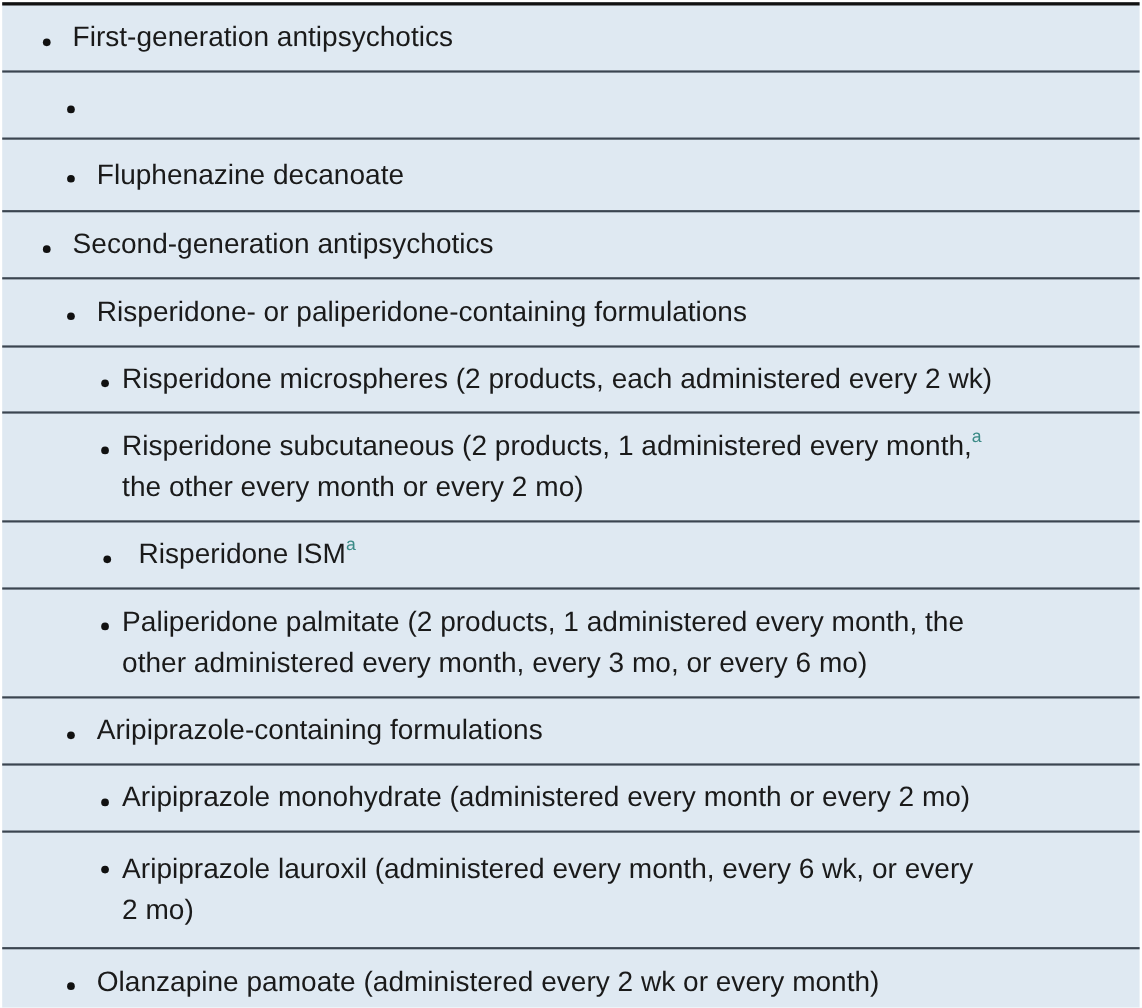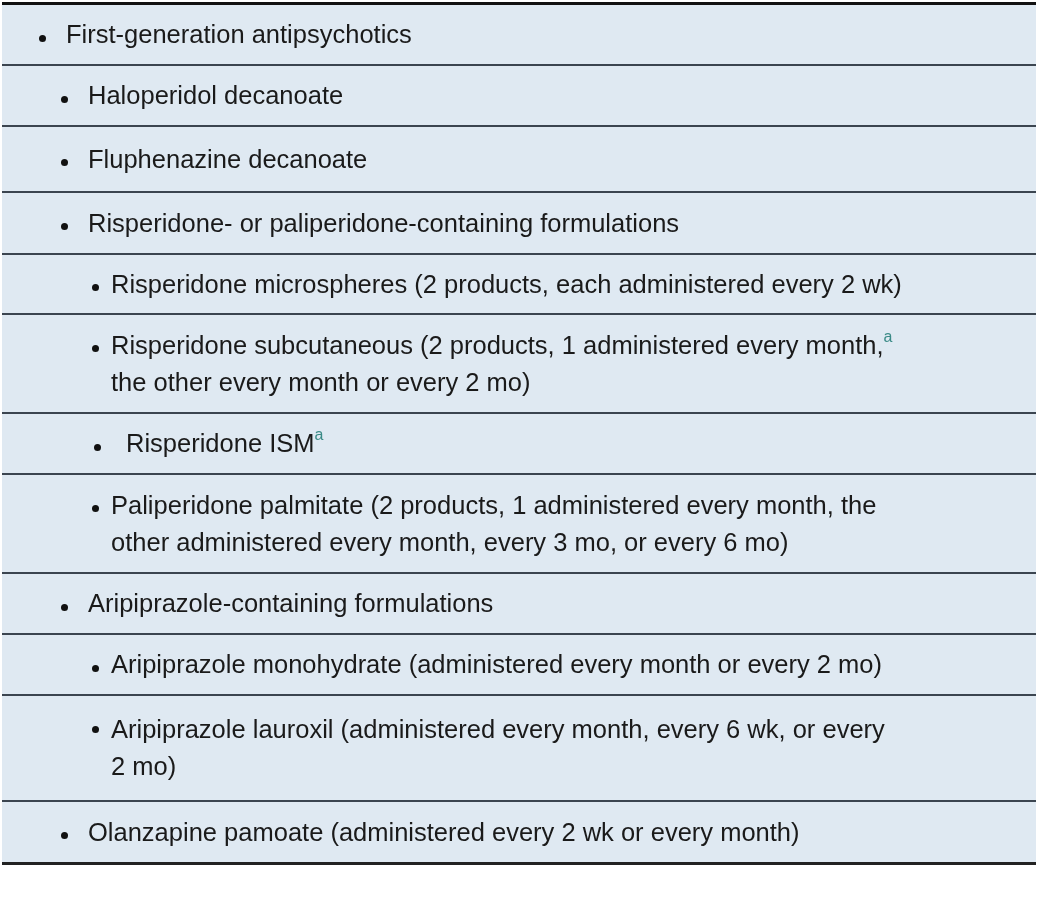"Haloperidol decanoate" span.text { html: <span>Haloperidol decanoate</span> -> none }
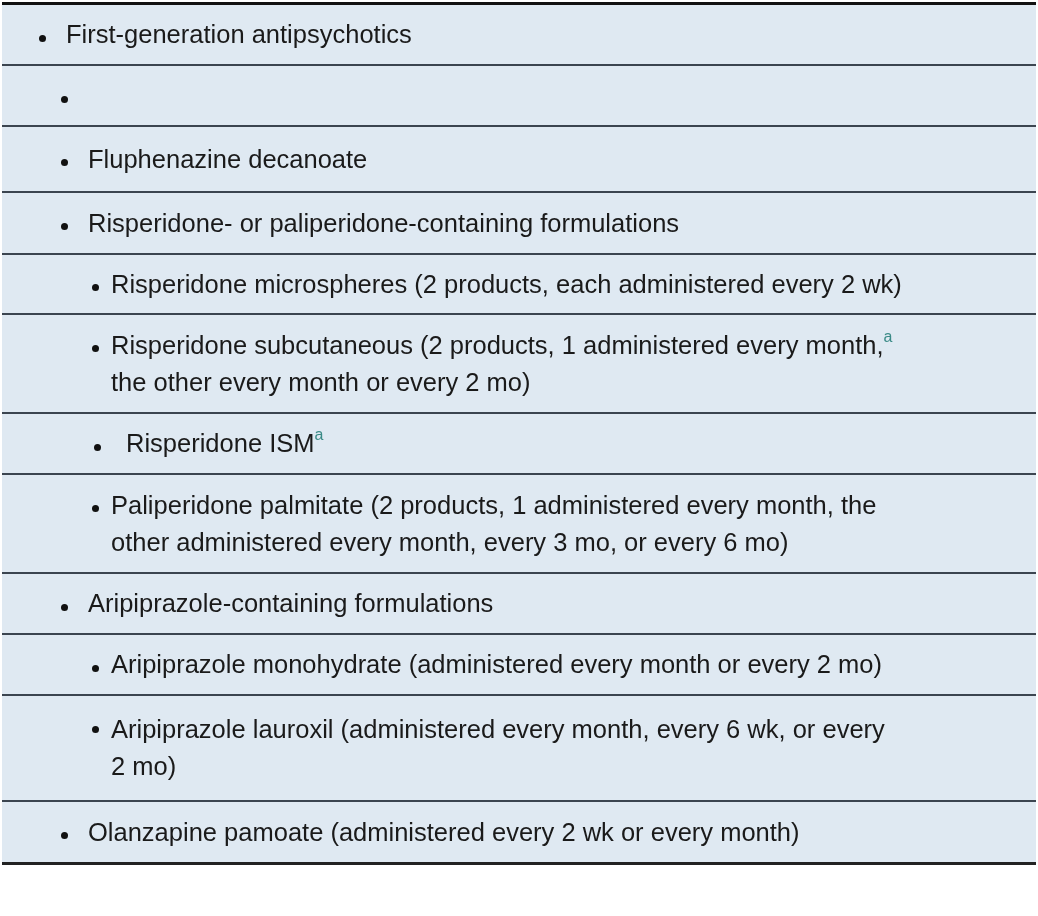"Second-generation antipsychotics" div.row { html: none -> <div> <span></span> <span>Second-generation antipsychotics</span> </div> }
